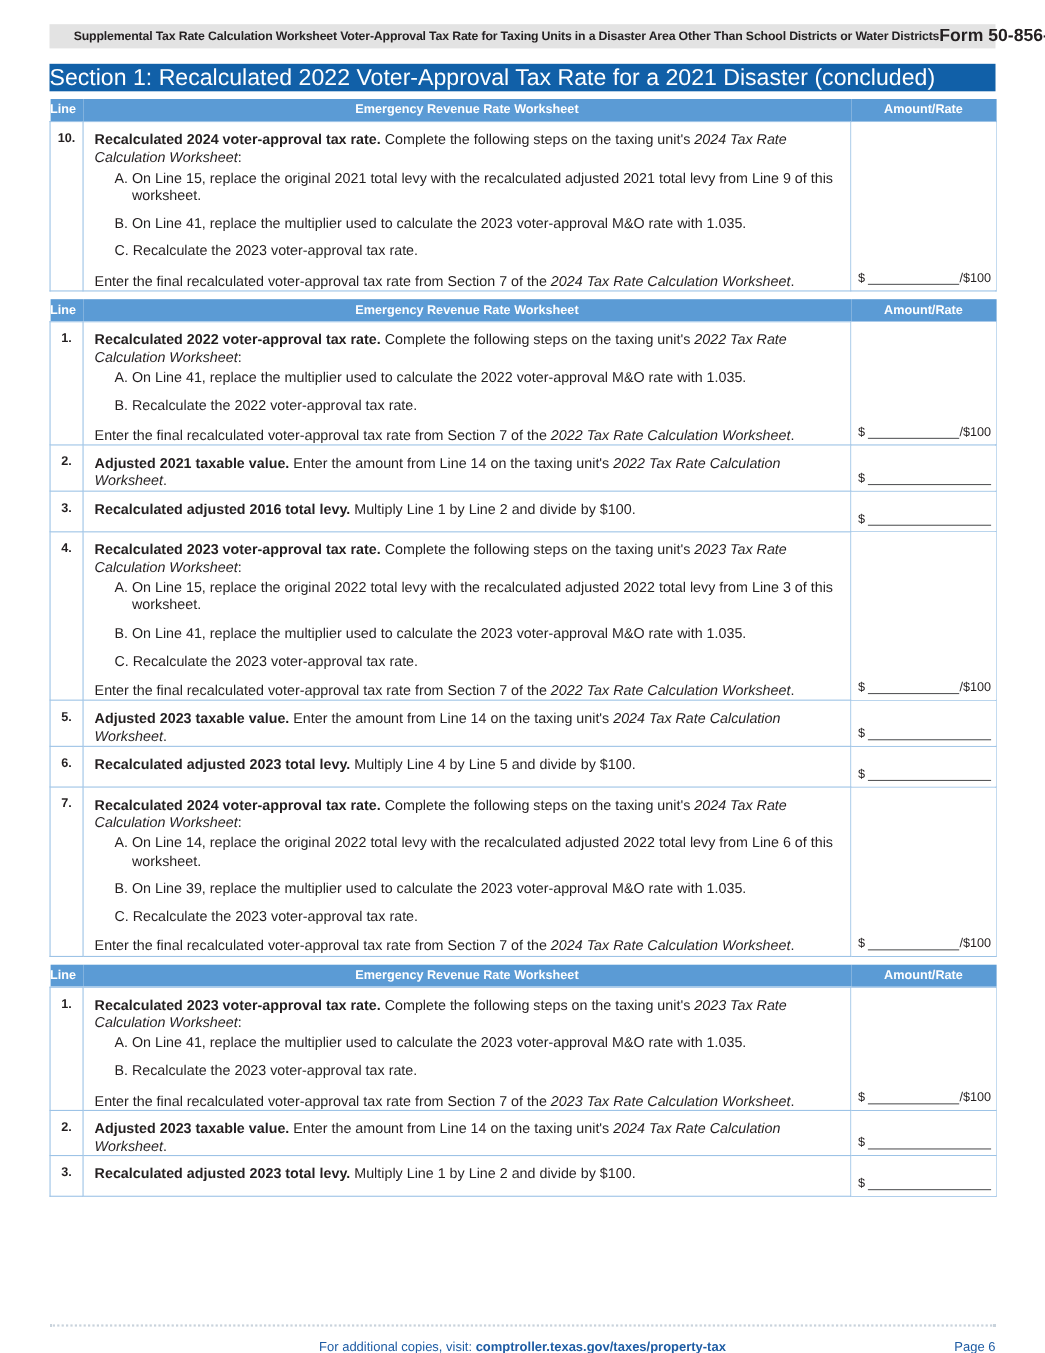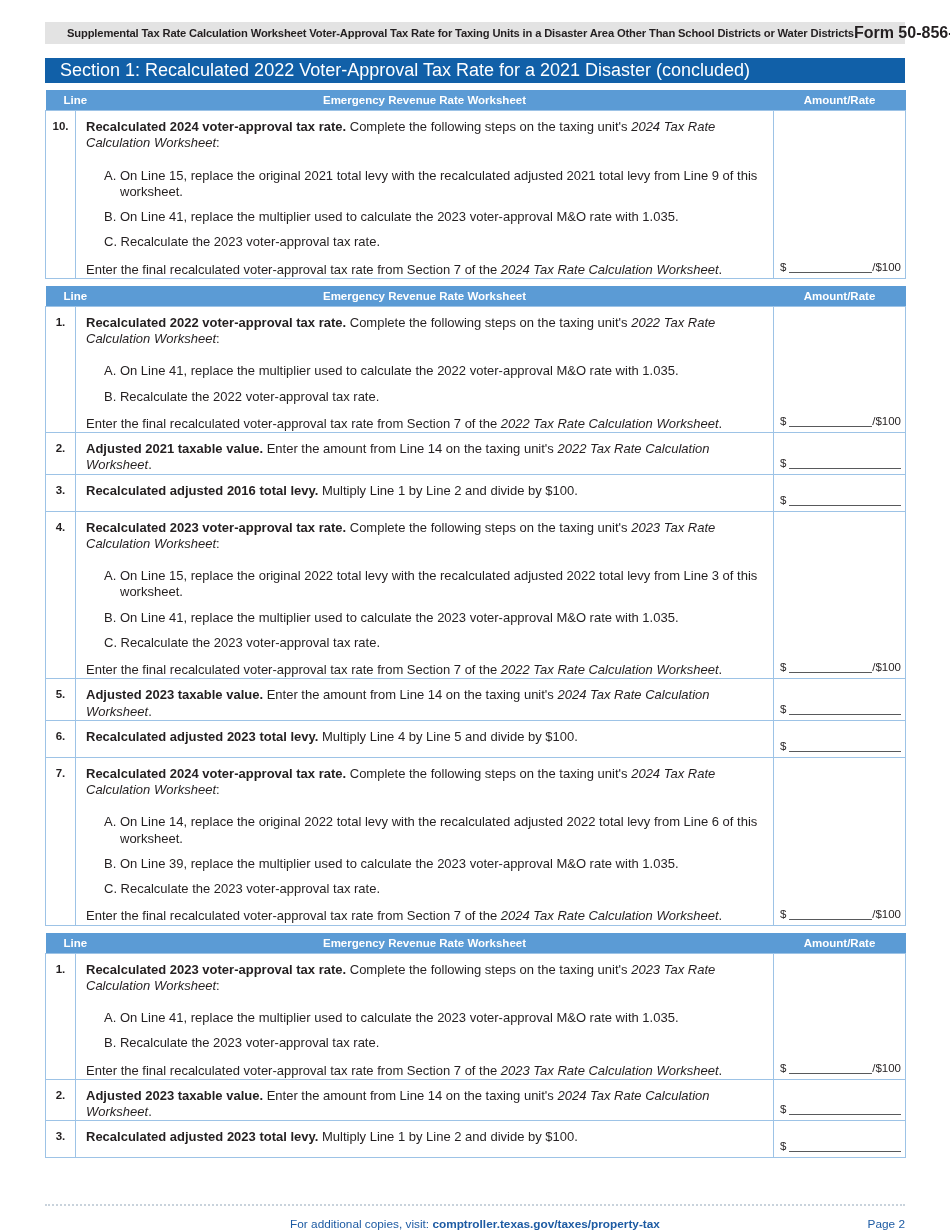"Section 1: Recalculated 2022" .section-band { font-size: 18px -> 21px; padding-left: 15px -> 0 }
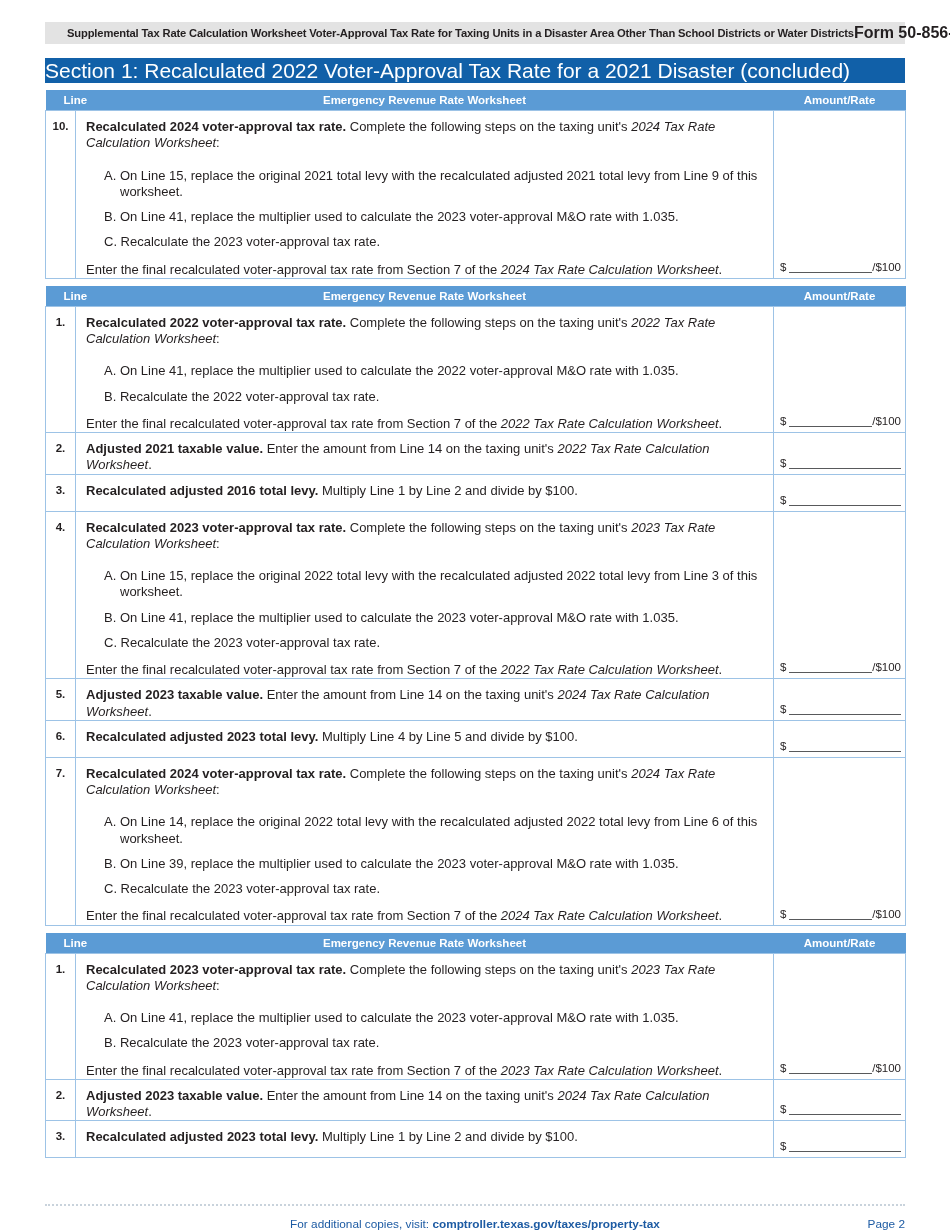"Line" th.h-line { padding-left: 18px -> 0 }
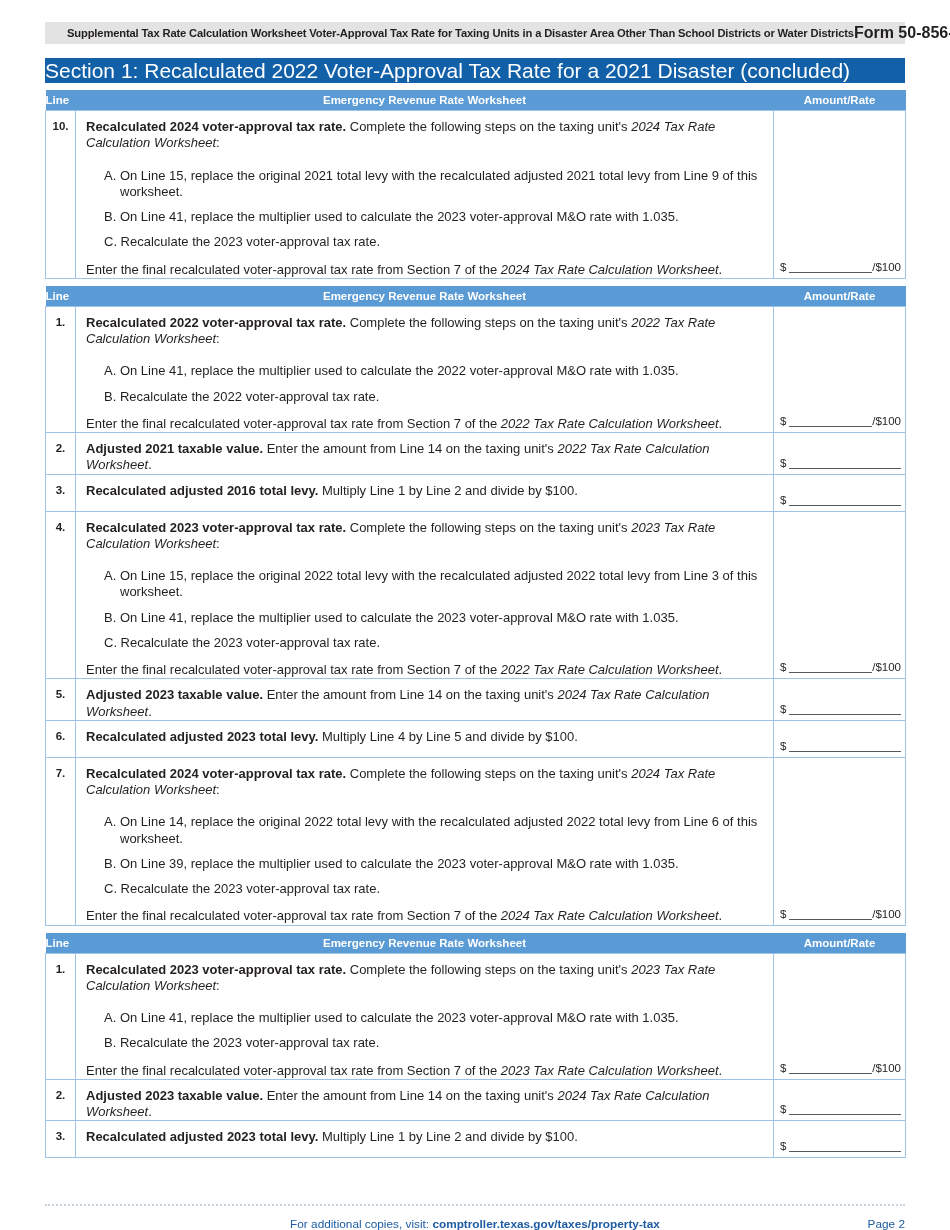"A. On Line 15, replace" .sub.first { margin-top: 16px -> 2px }
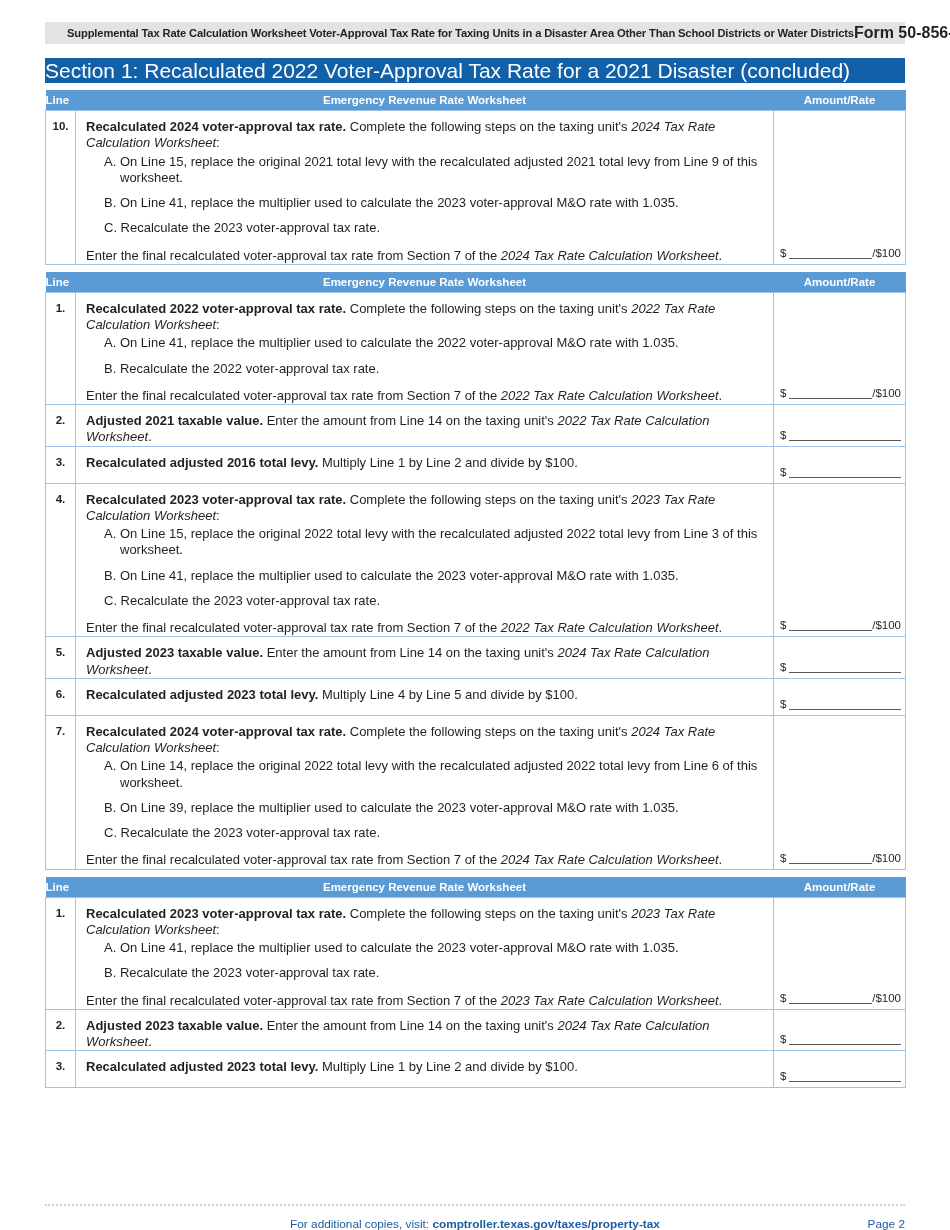"Page 2" span.footer-page { text: 2 -> 6 }
